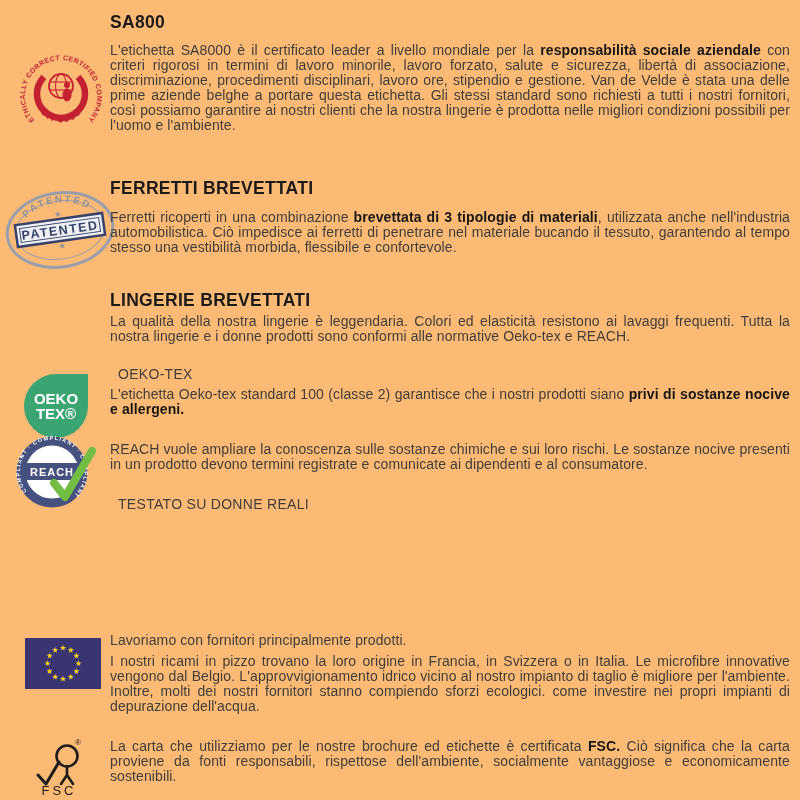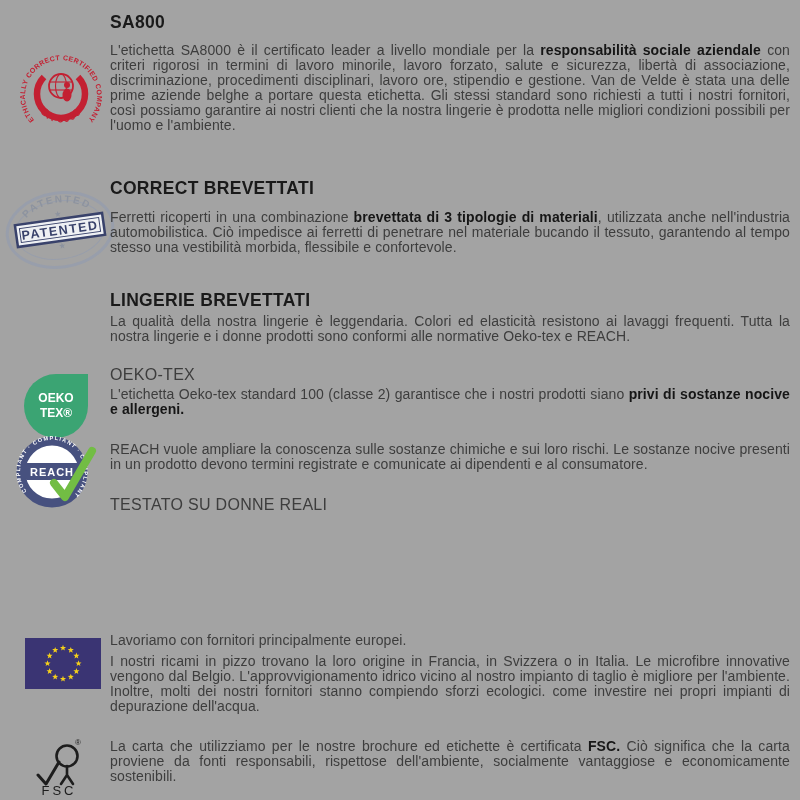"SA800" .page { background: #a3a3a3 -> #fdba74 }
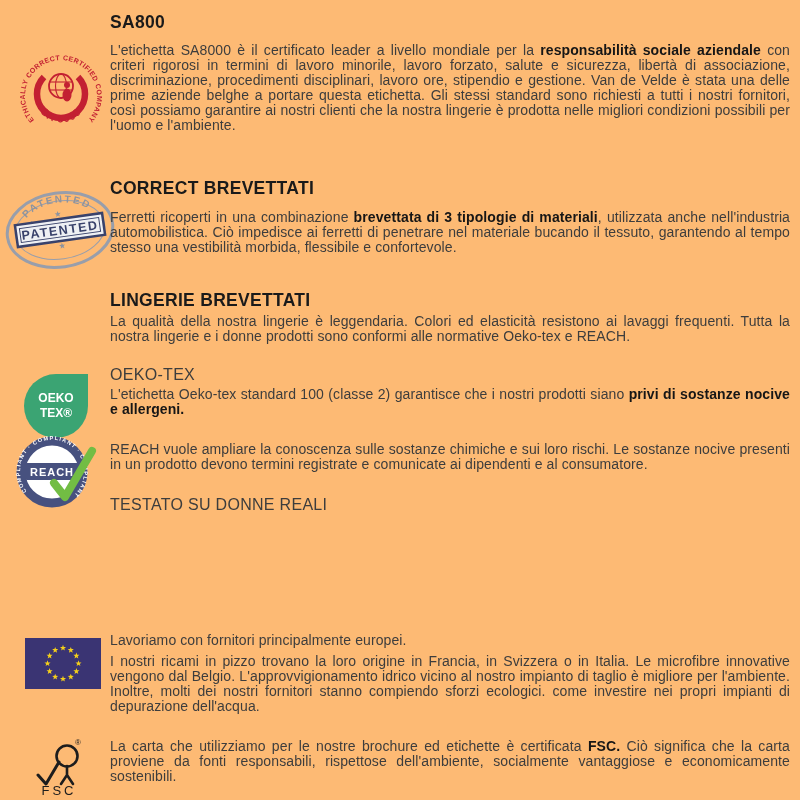"CORRECT BREVETTATI" div.abs { text: CORRECT -> FERRETTI }
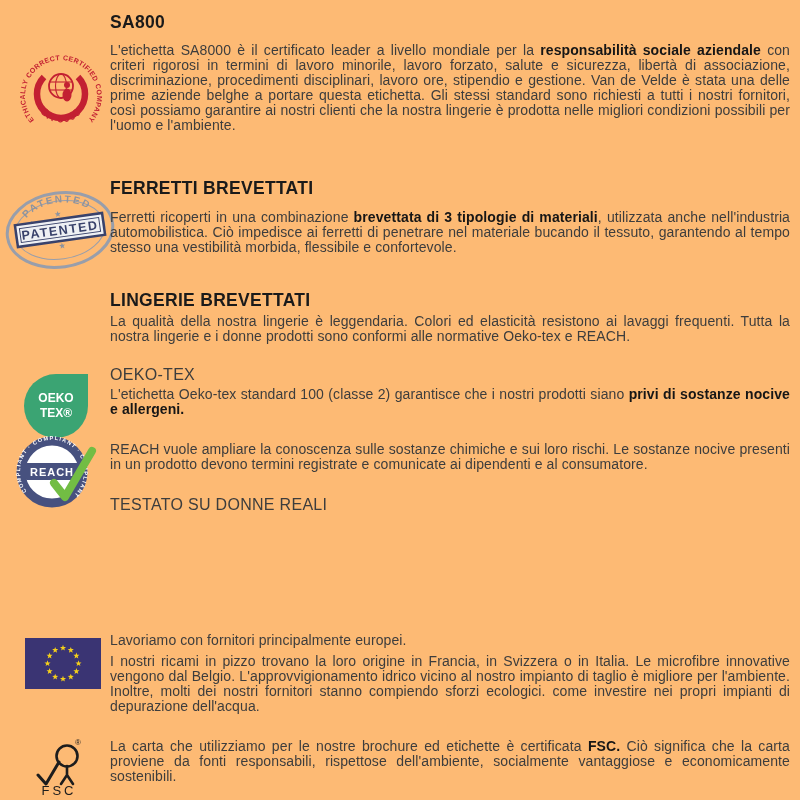"OEKO-TEX" .sub { font-size: 16px -> 14px; left: 110px -> 118px }
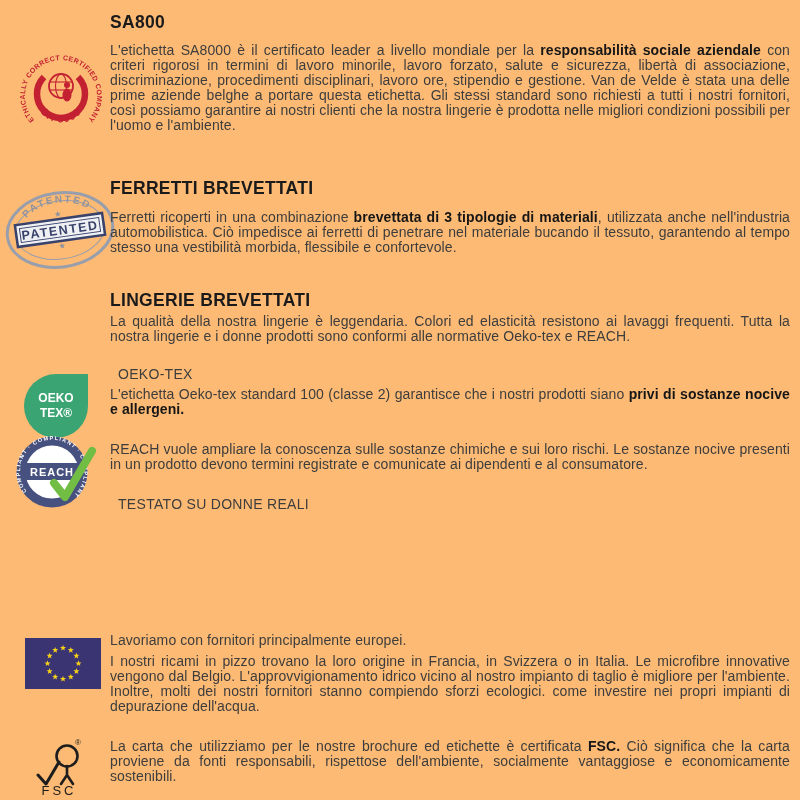"OEKO" .oeko { font-size: 12px -> 15px }
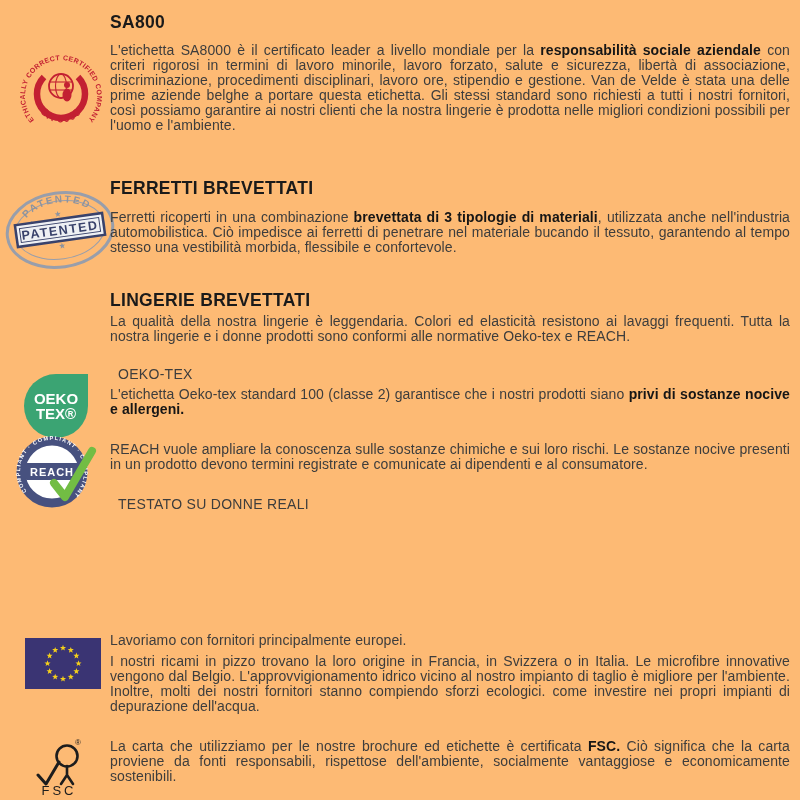"Lavoriamo con fornitori principalmente" span { text: europei -> prodotti }
